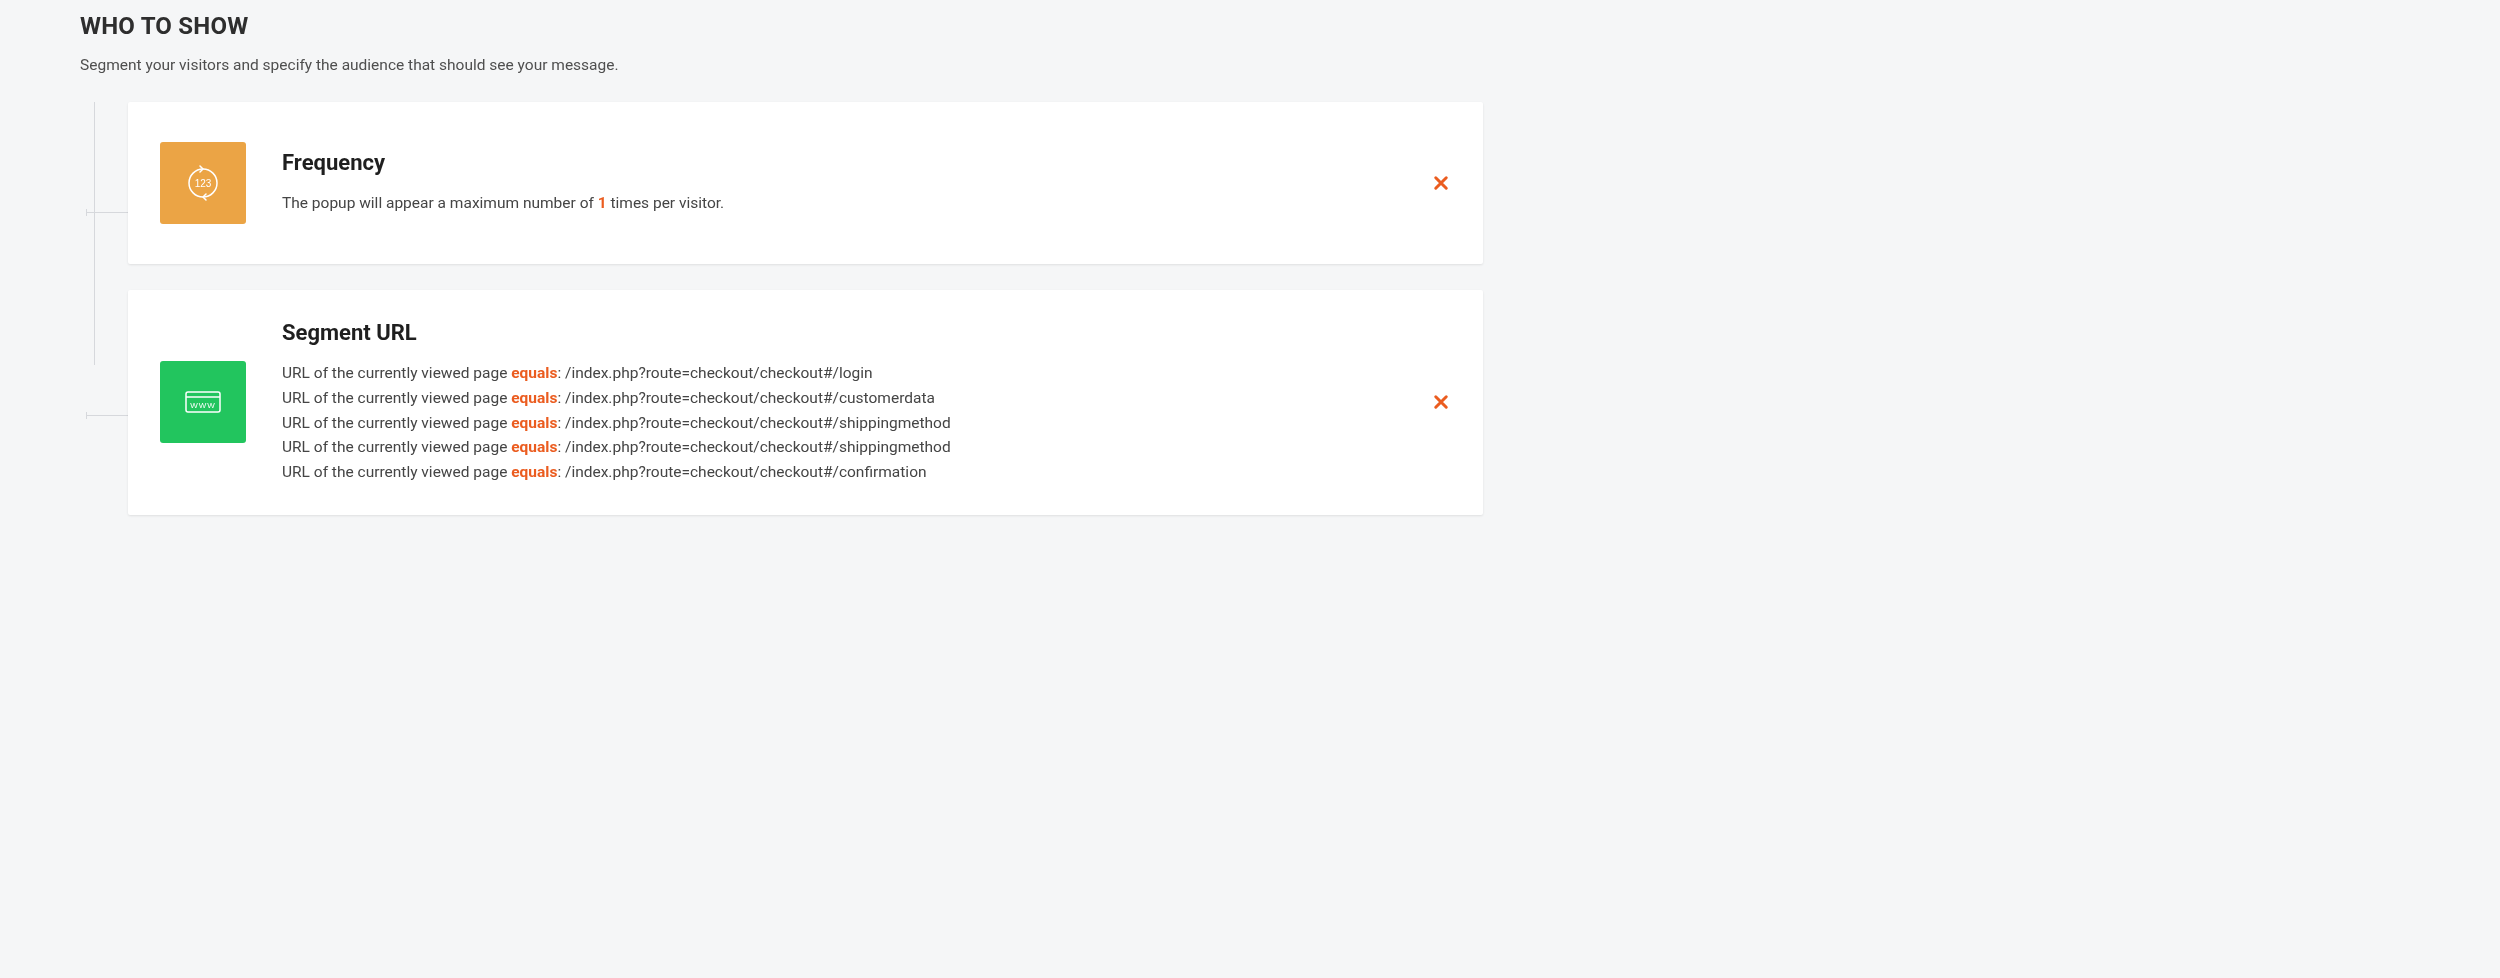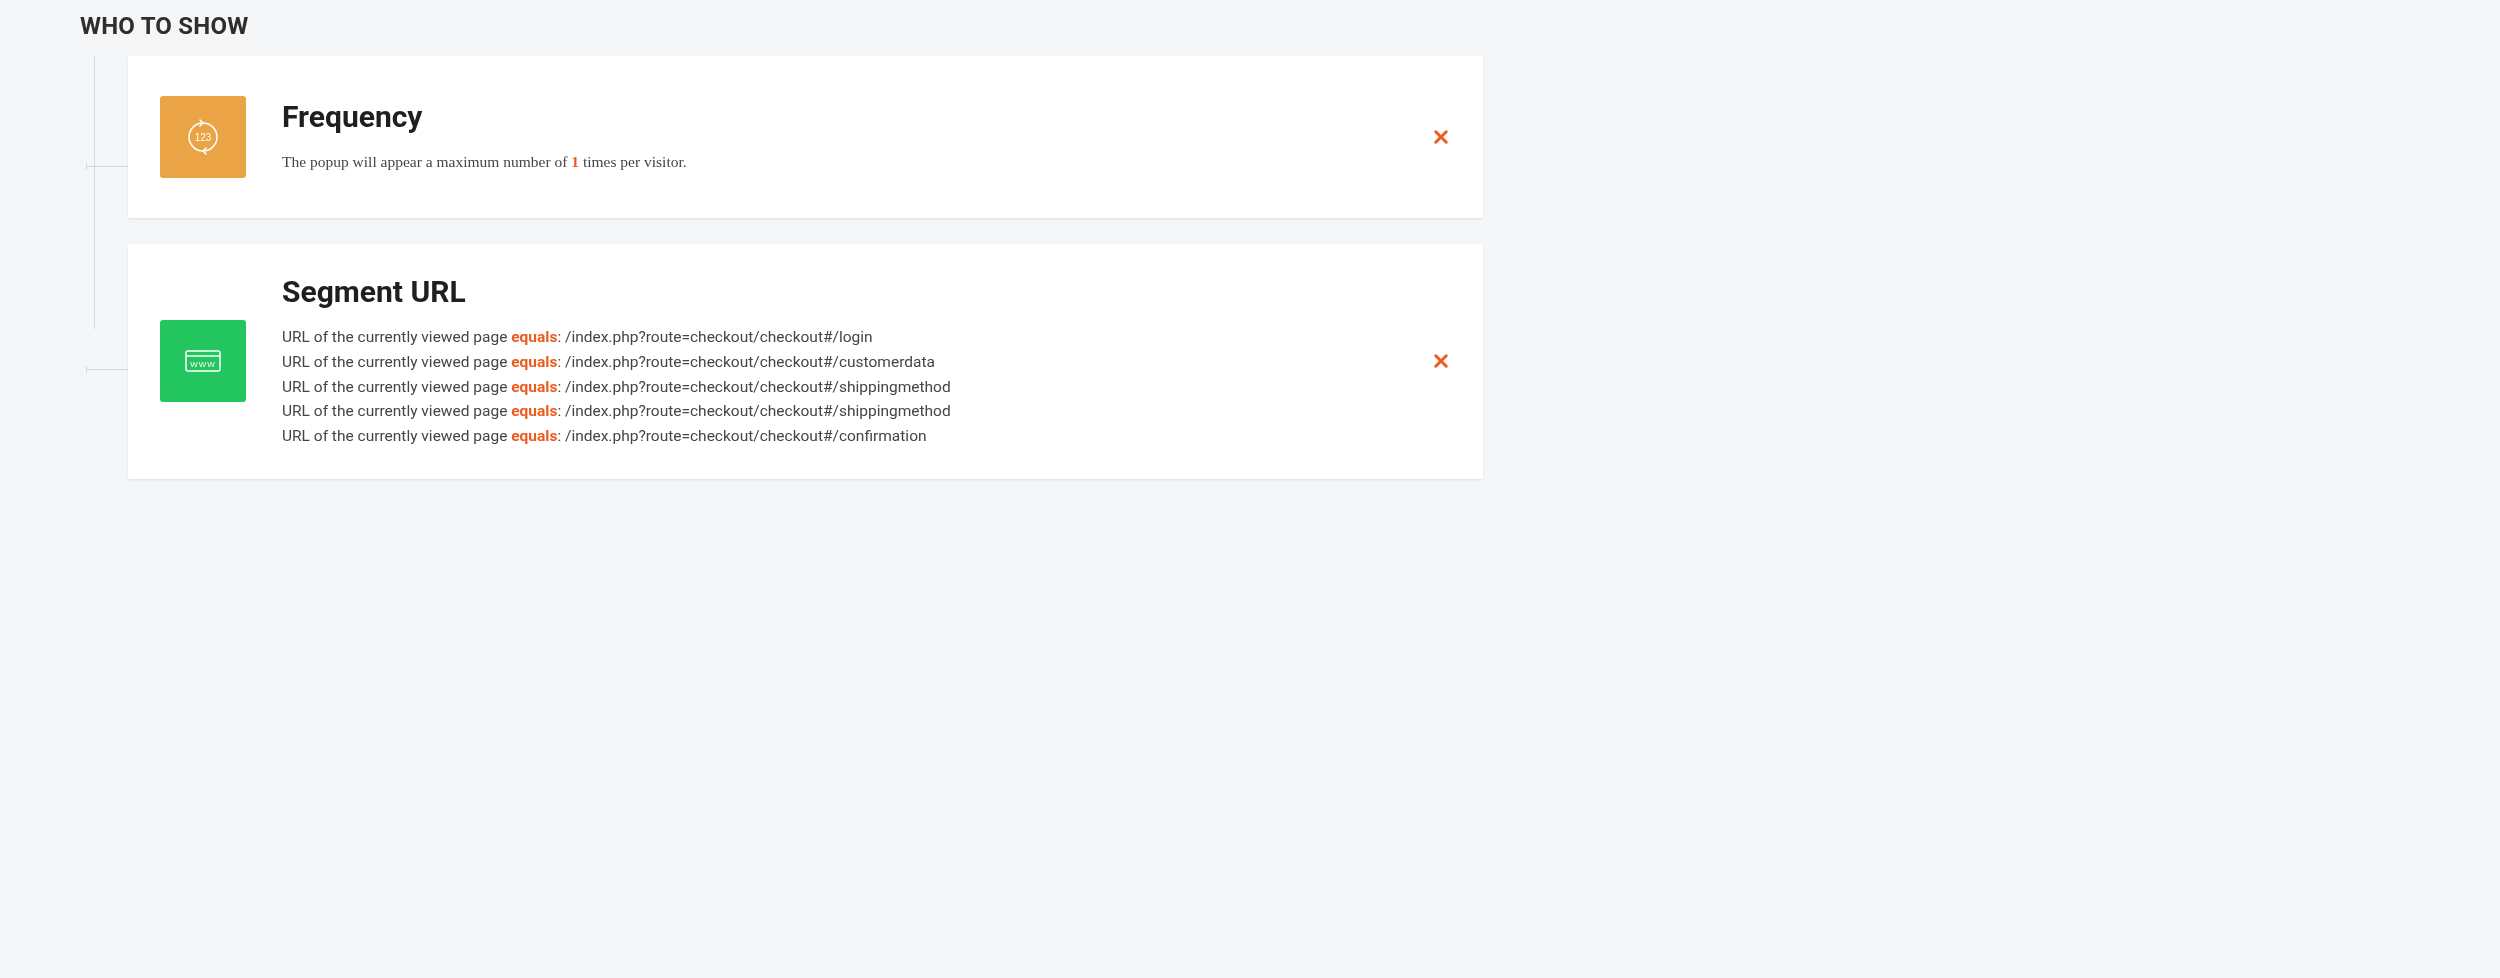"Segment your visitors and specify" p.section-subtitle { html: none -> <p>Segment your visitors and specify the audience that should see your message.</p> }
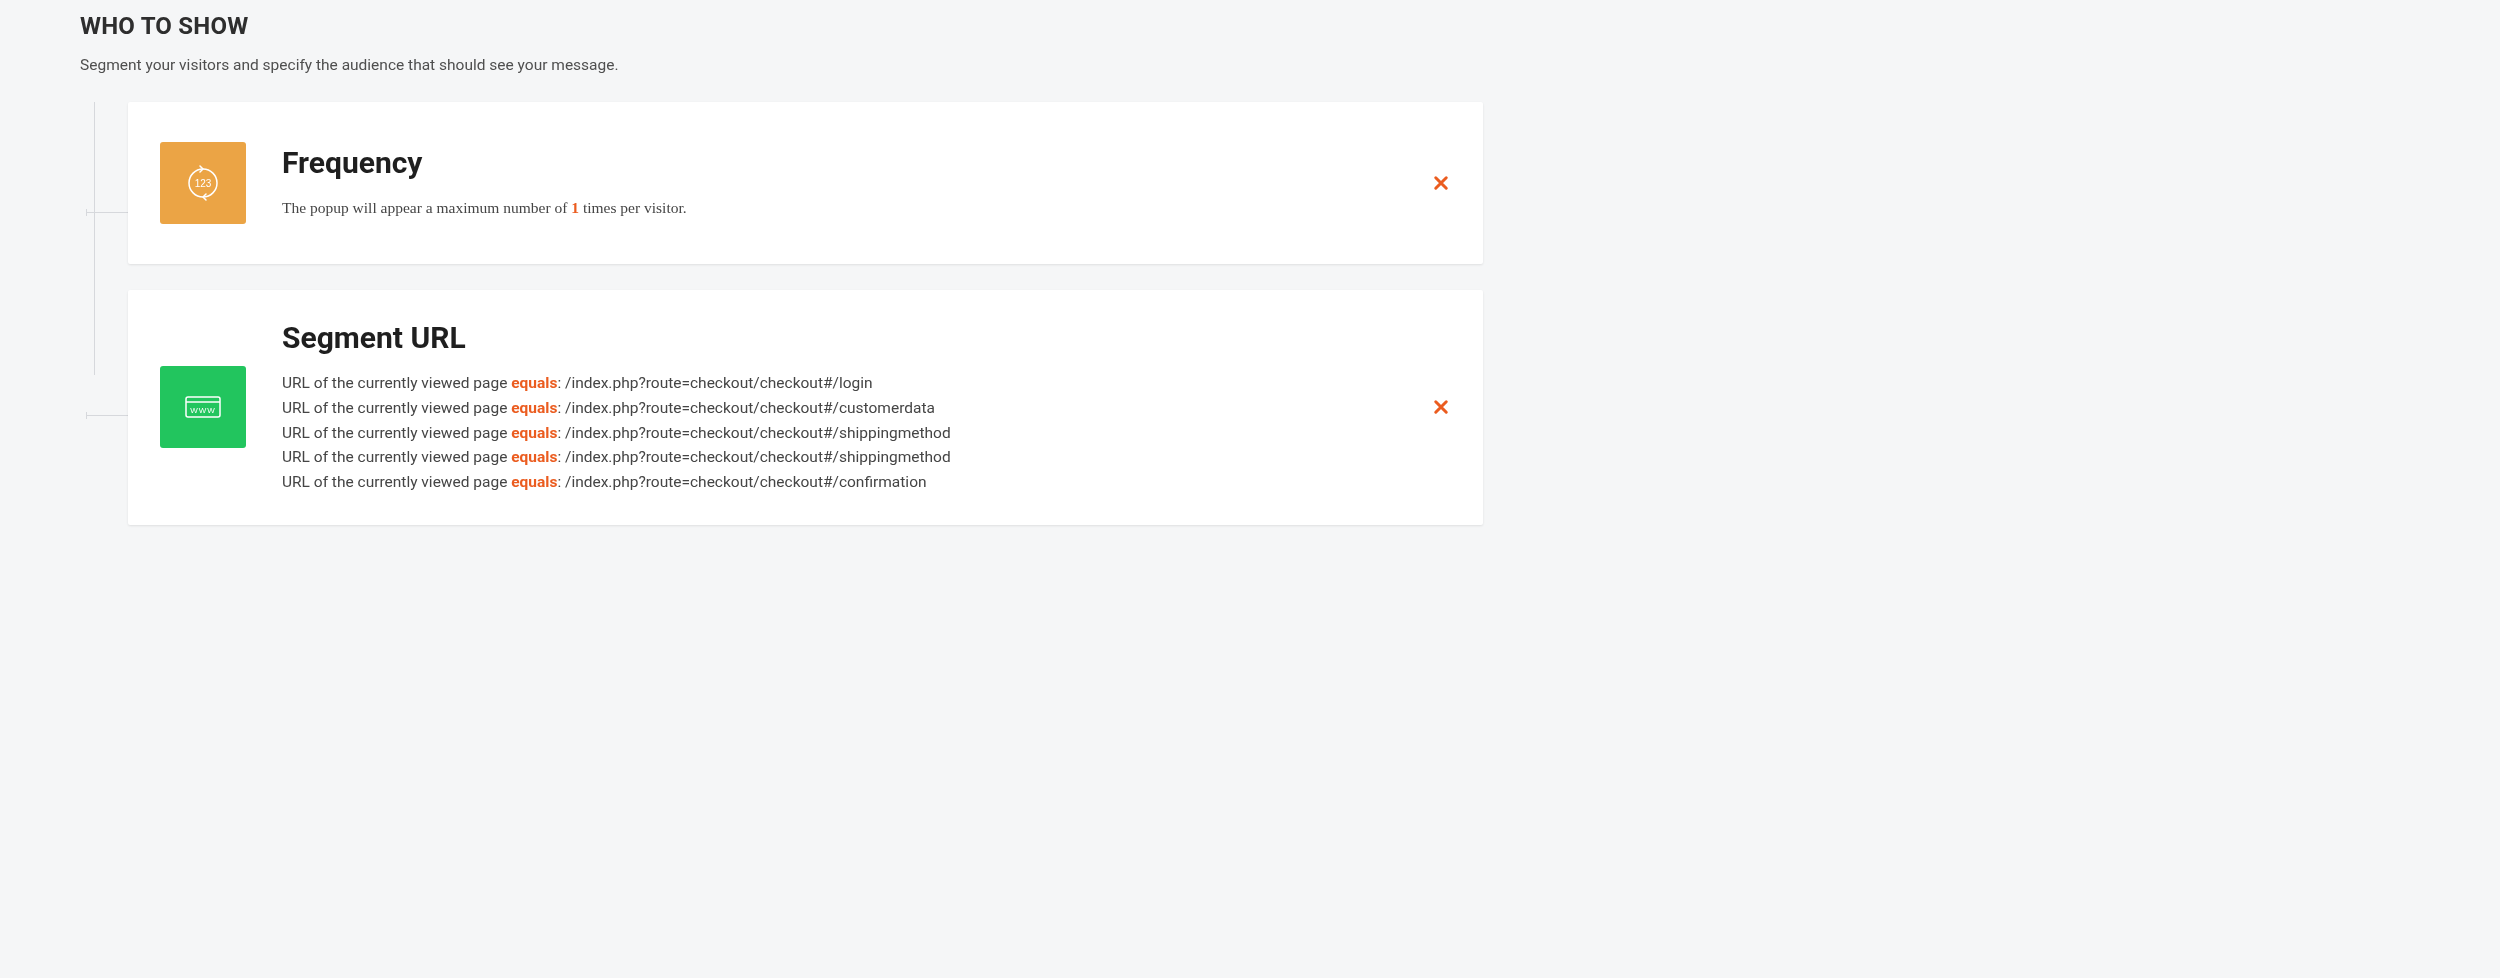"Frequency" .card-title { font-size: 30px -> 22px }
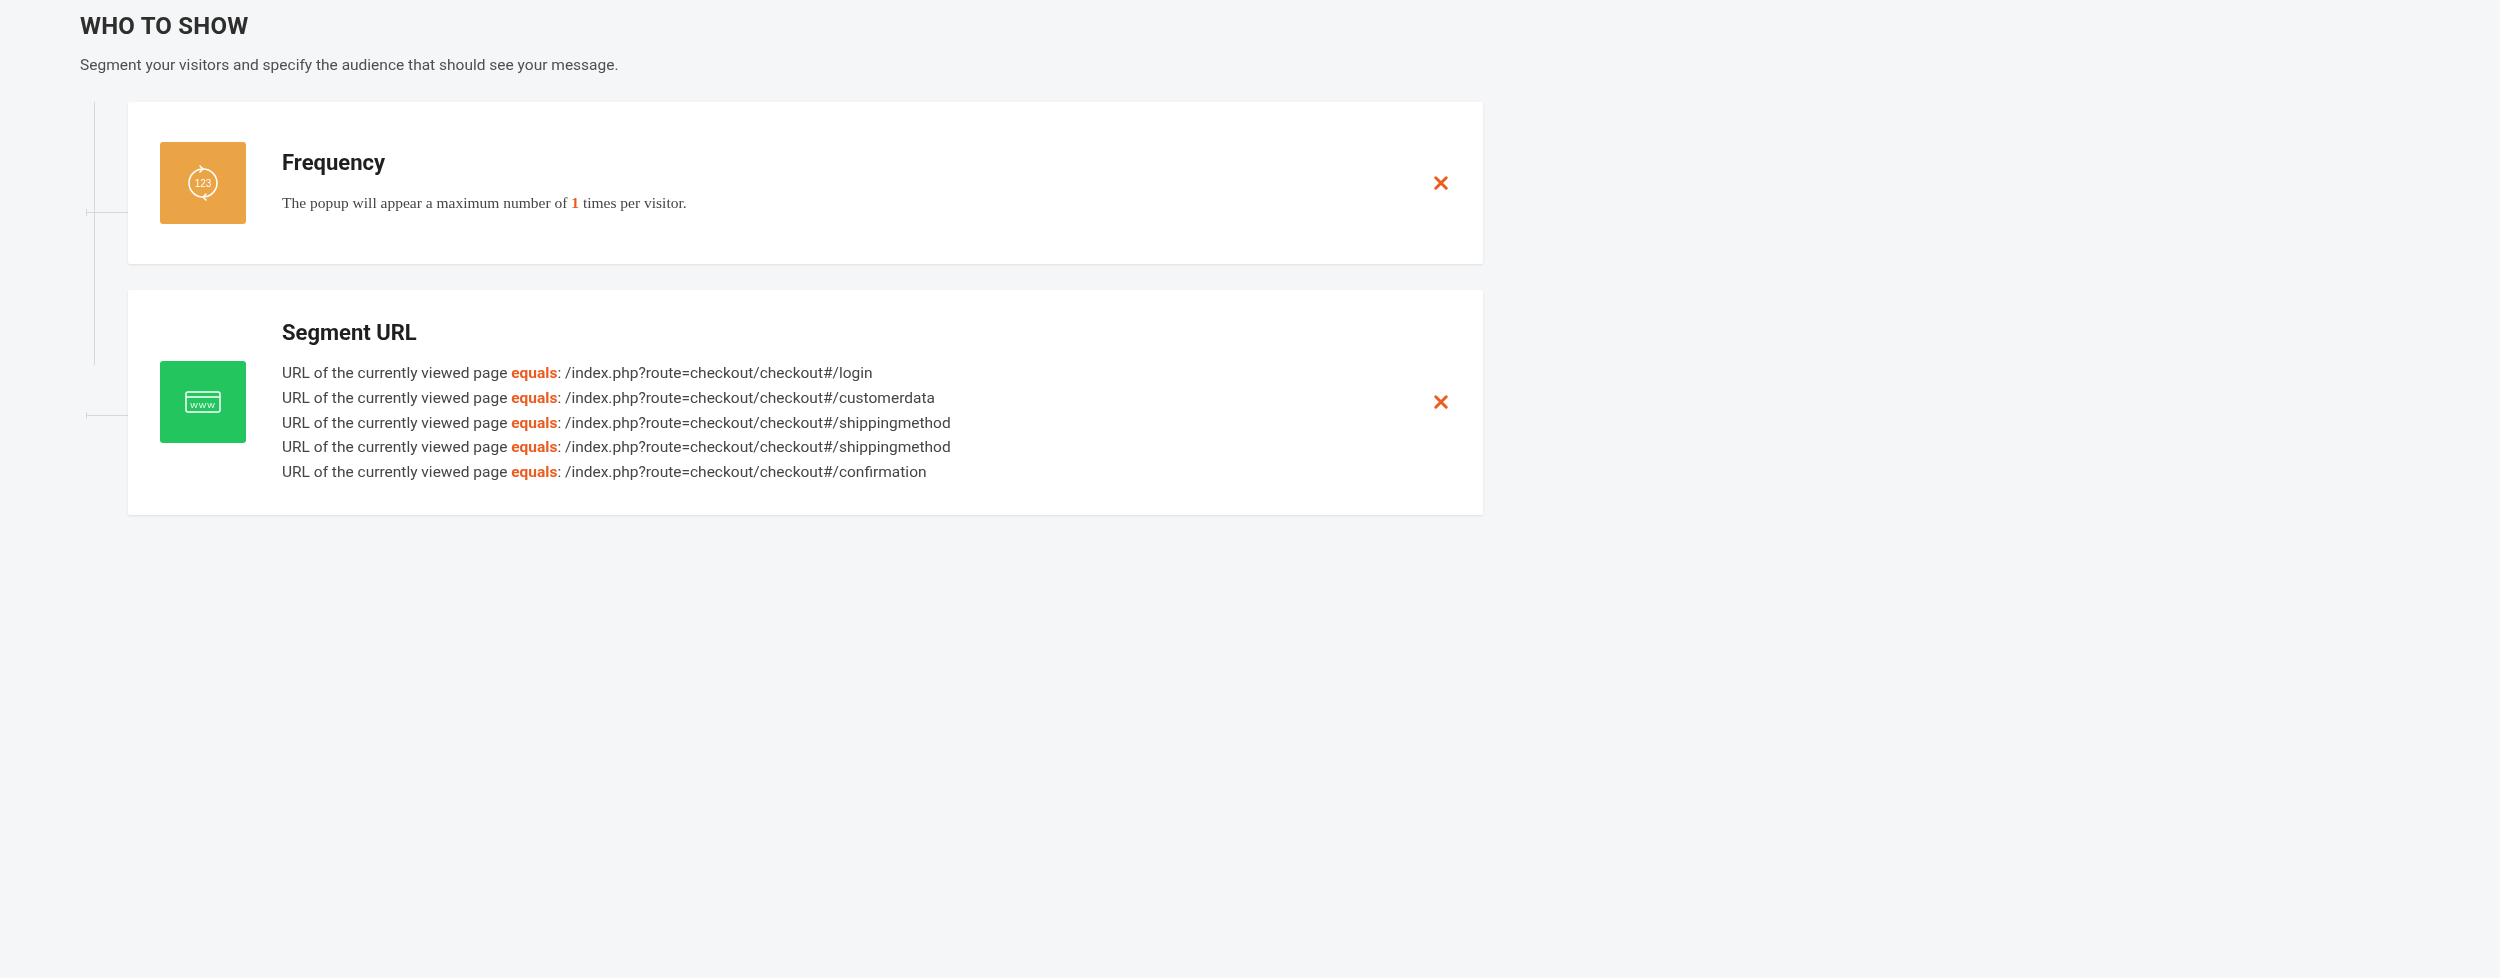"The popup will appear a" .card-desc { font-family: Liberation Serif, serif -> none }
